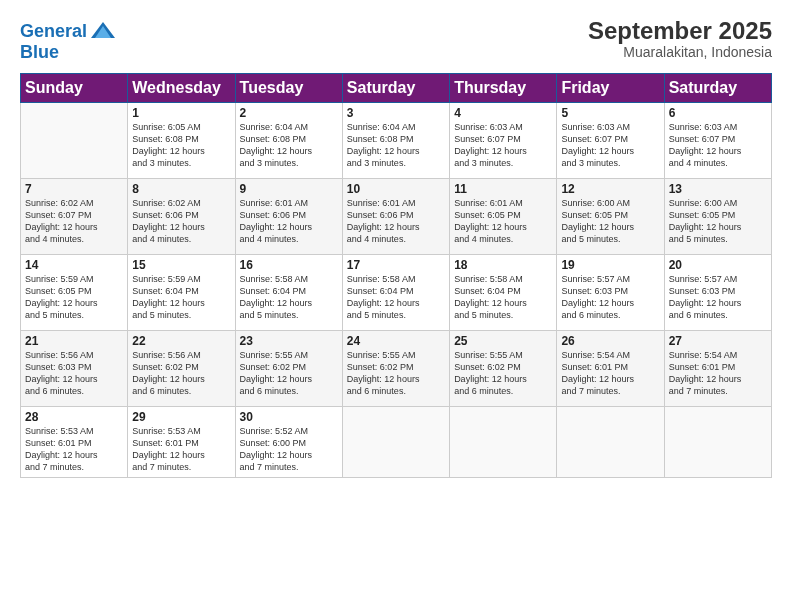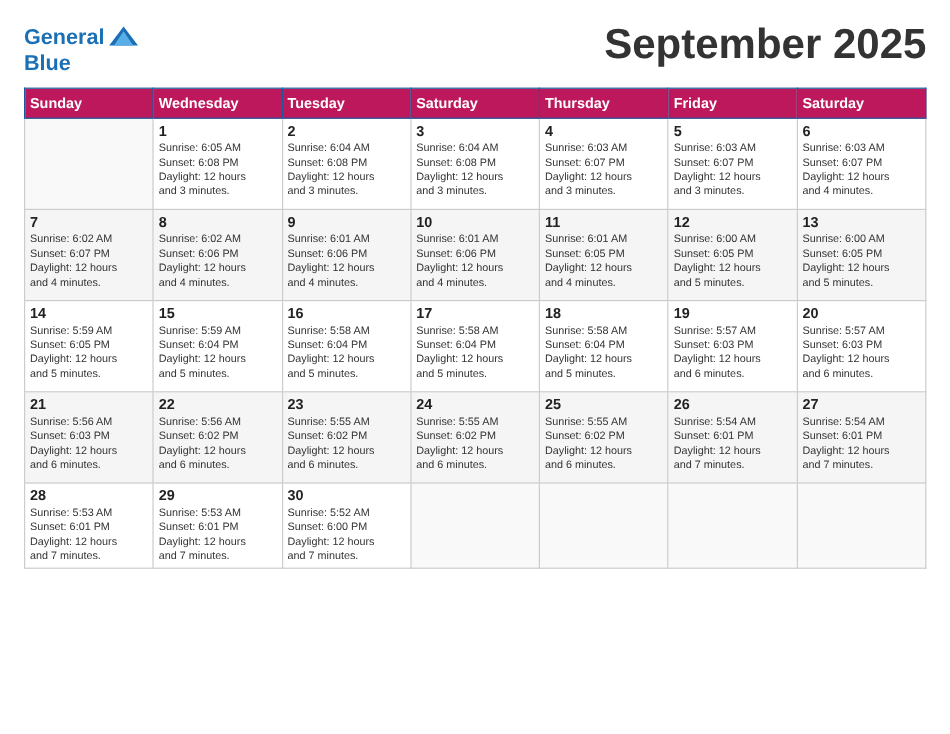"September 2025" .month-title { font-size: 35px -> 24px }
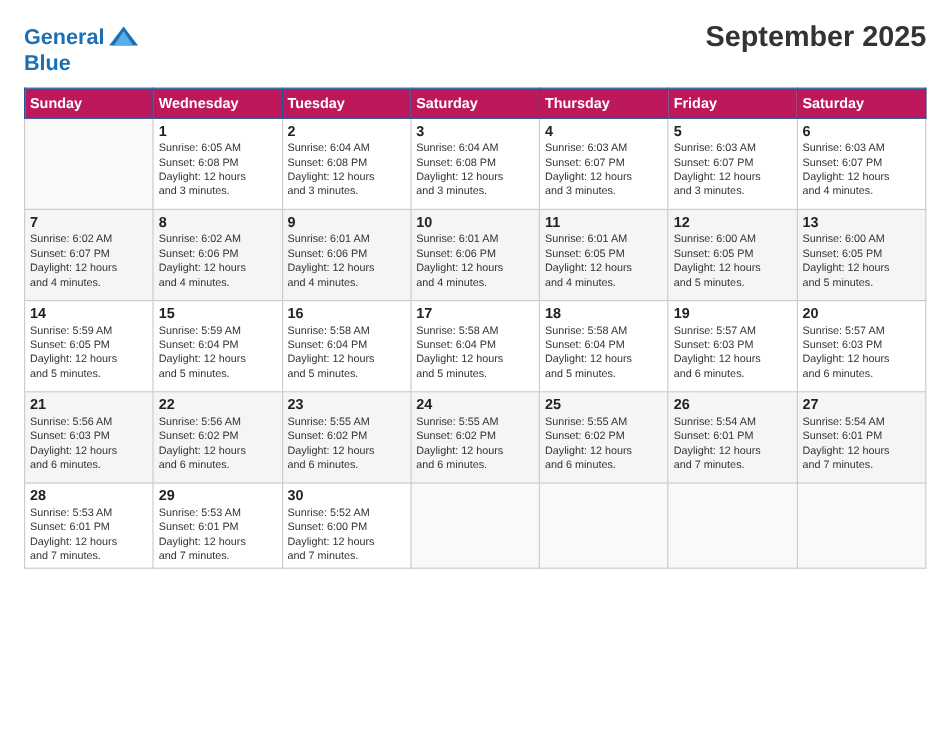"Muaralakitan, Indonesia" div.subtitle { html: none -> <div>Muaralakitan, Indonesia</div> }
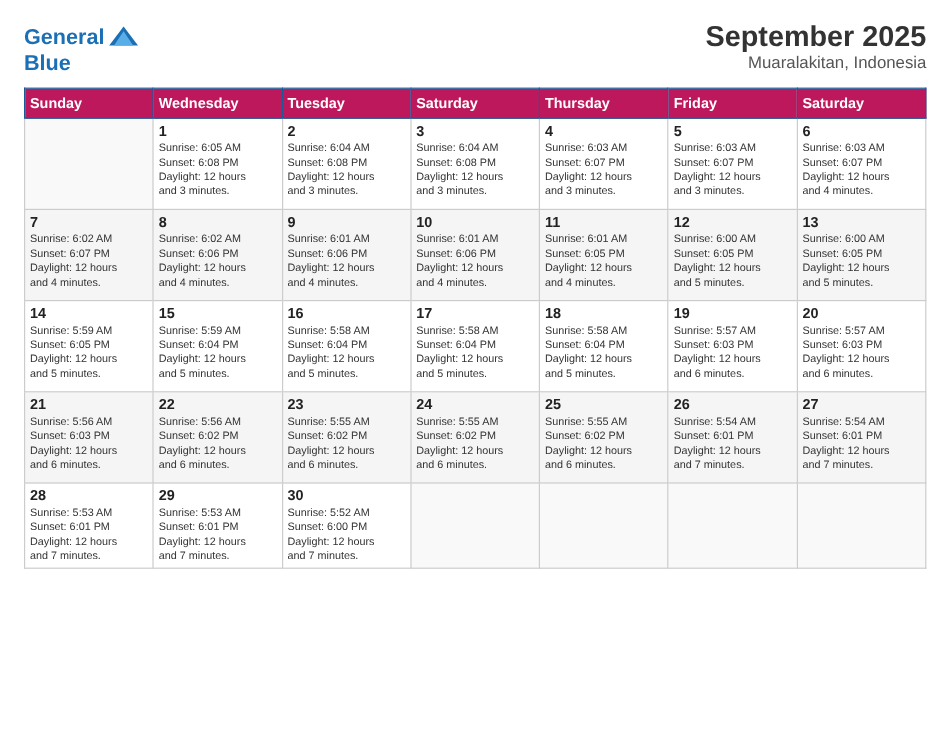"Sunday" thead tr th { background-color: #be185d -> #701a75; font-size: 12px -> 16px }
